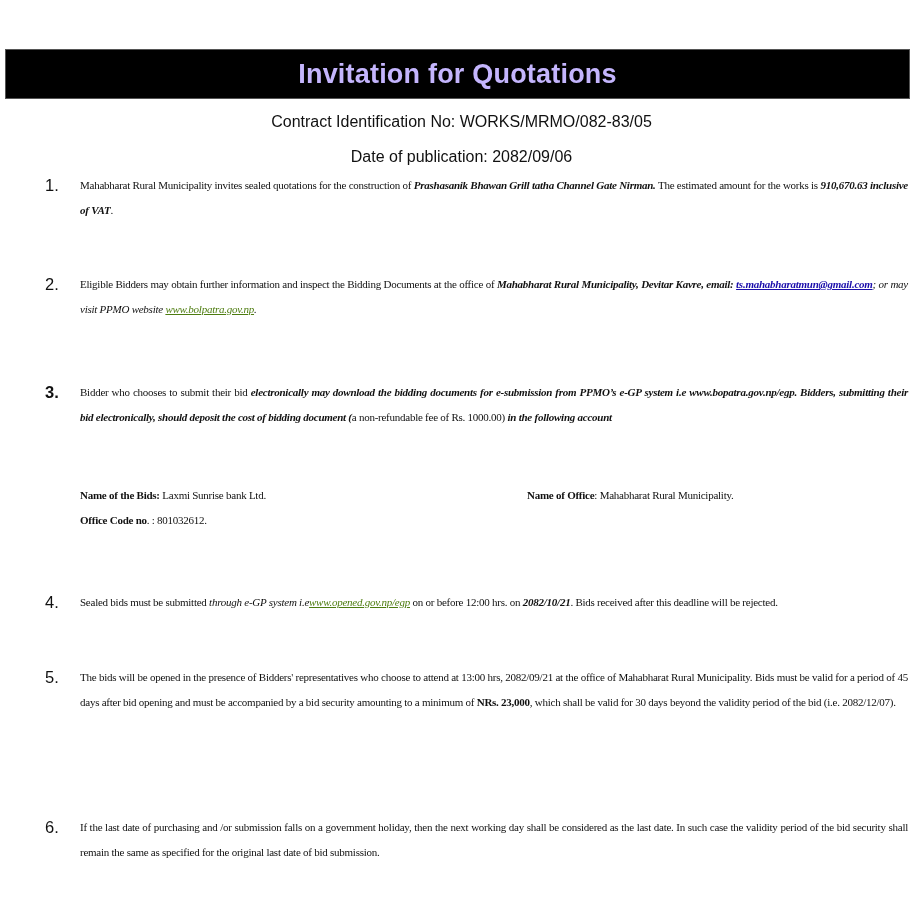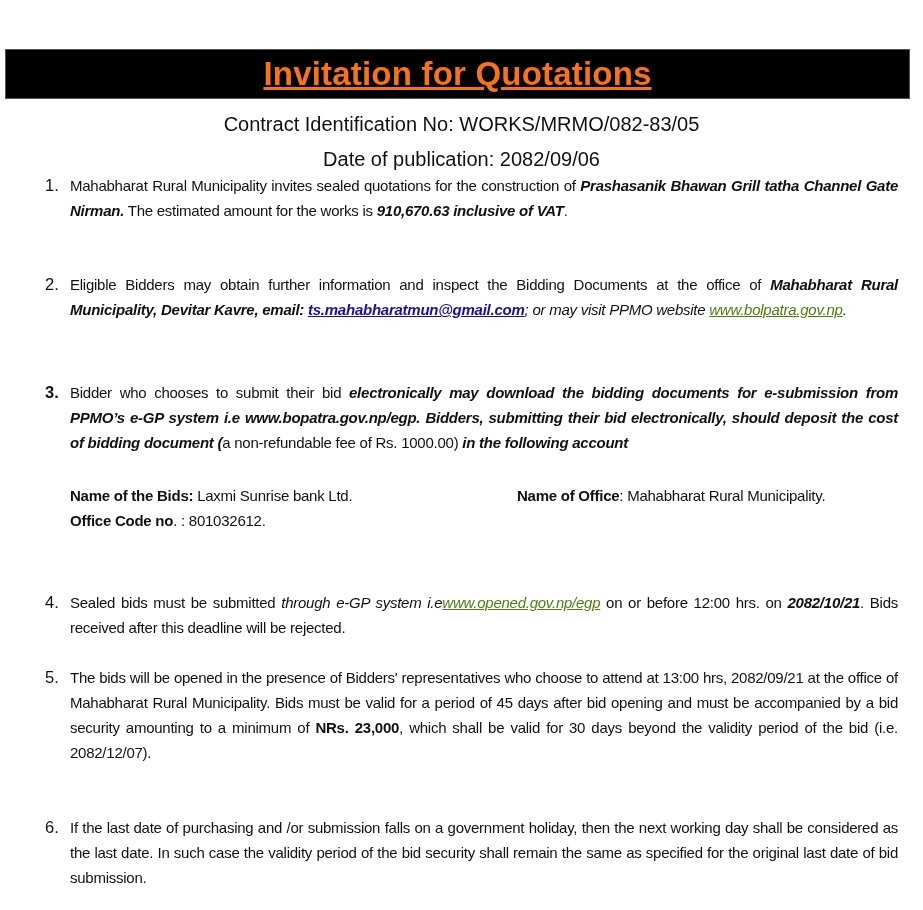"Invitation for Quotations" .header-title { color: #f97316 -> #c4b5fd; font-size: 33px -> 27px; text-decoration: underline -> none }
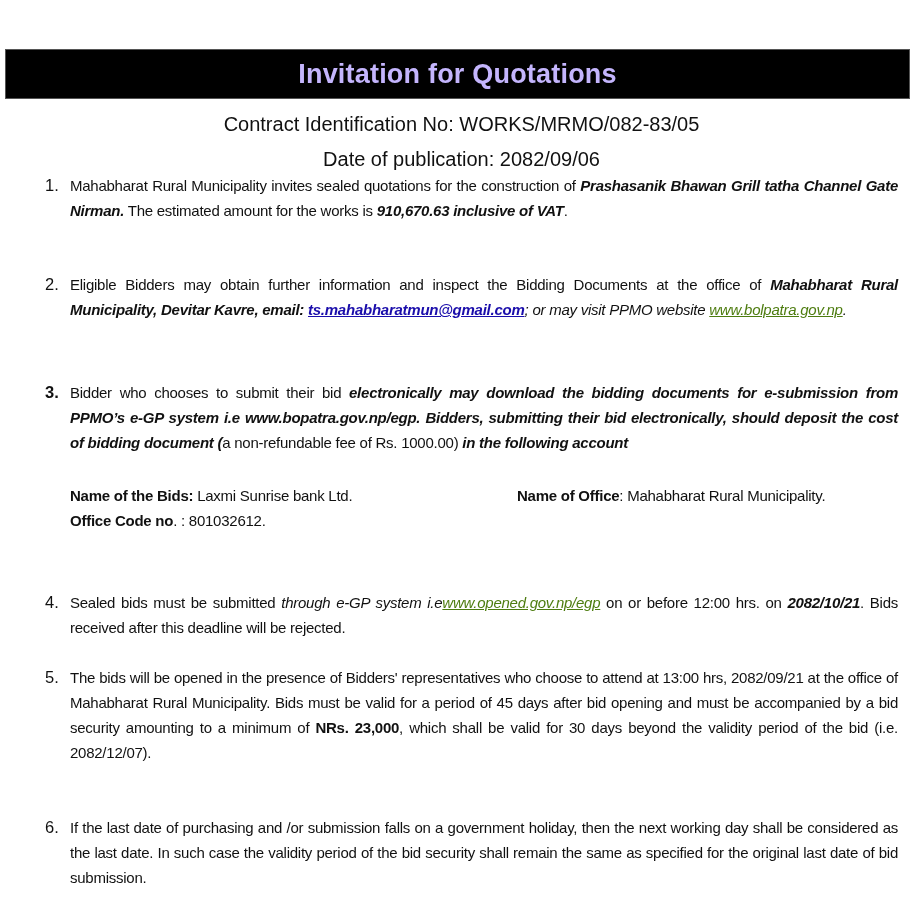"Contract Identification No:" .meta-line { font-size: 20px -> 16px }
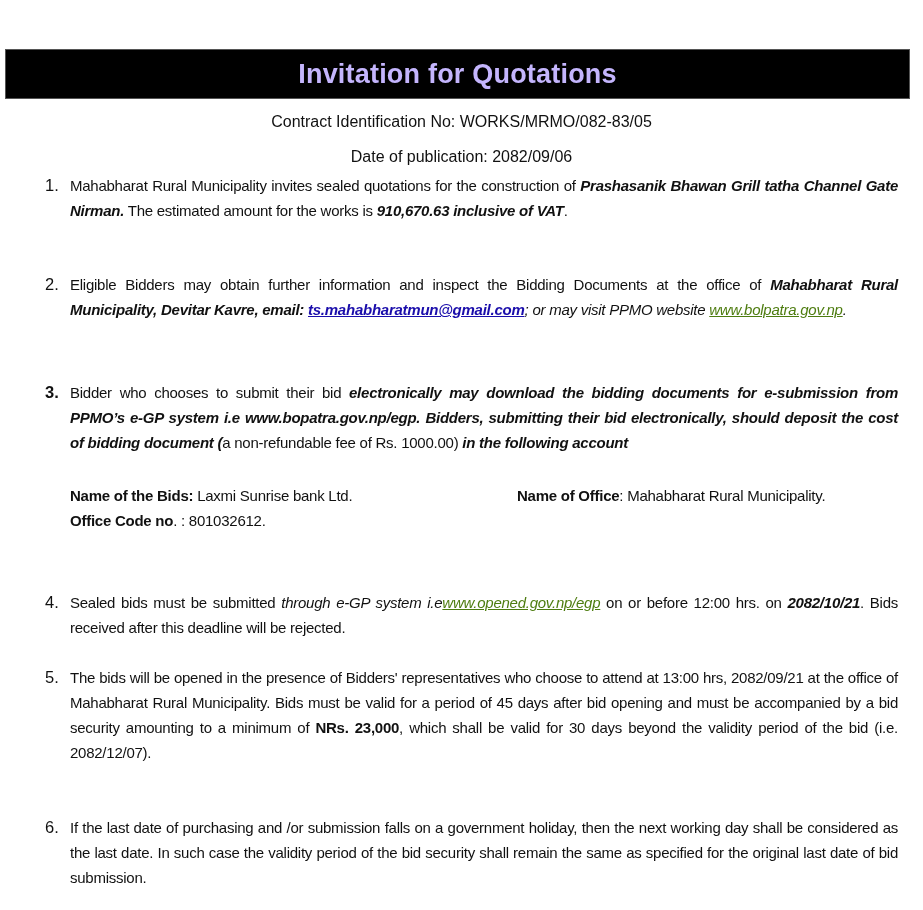"Mahabharat Rural Municipality invites" .item-text { font-family: none -> Liberation Serif, serif; font-size: 15px -> 11px; left: 70px -> 80px }
